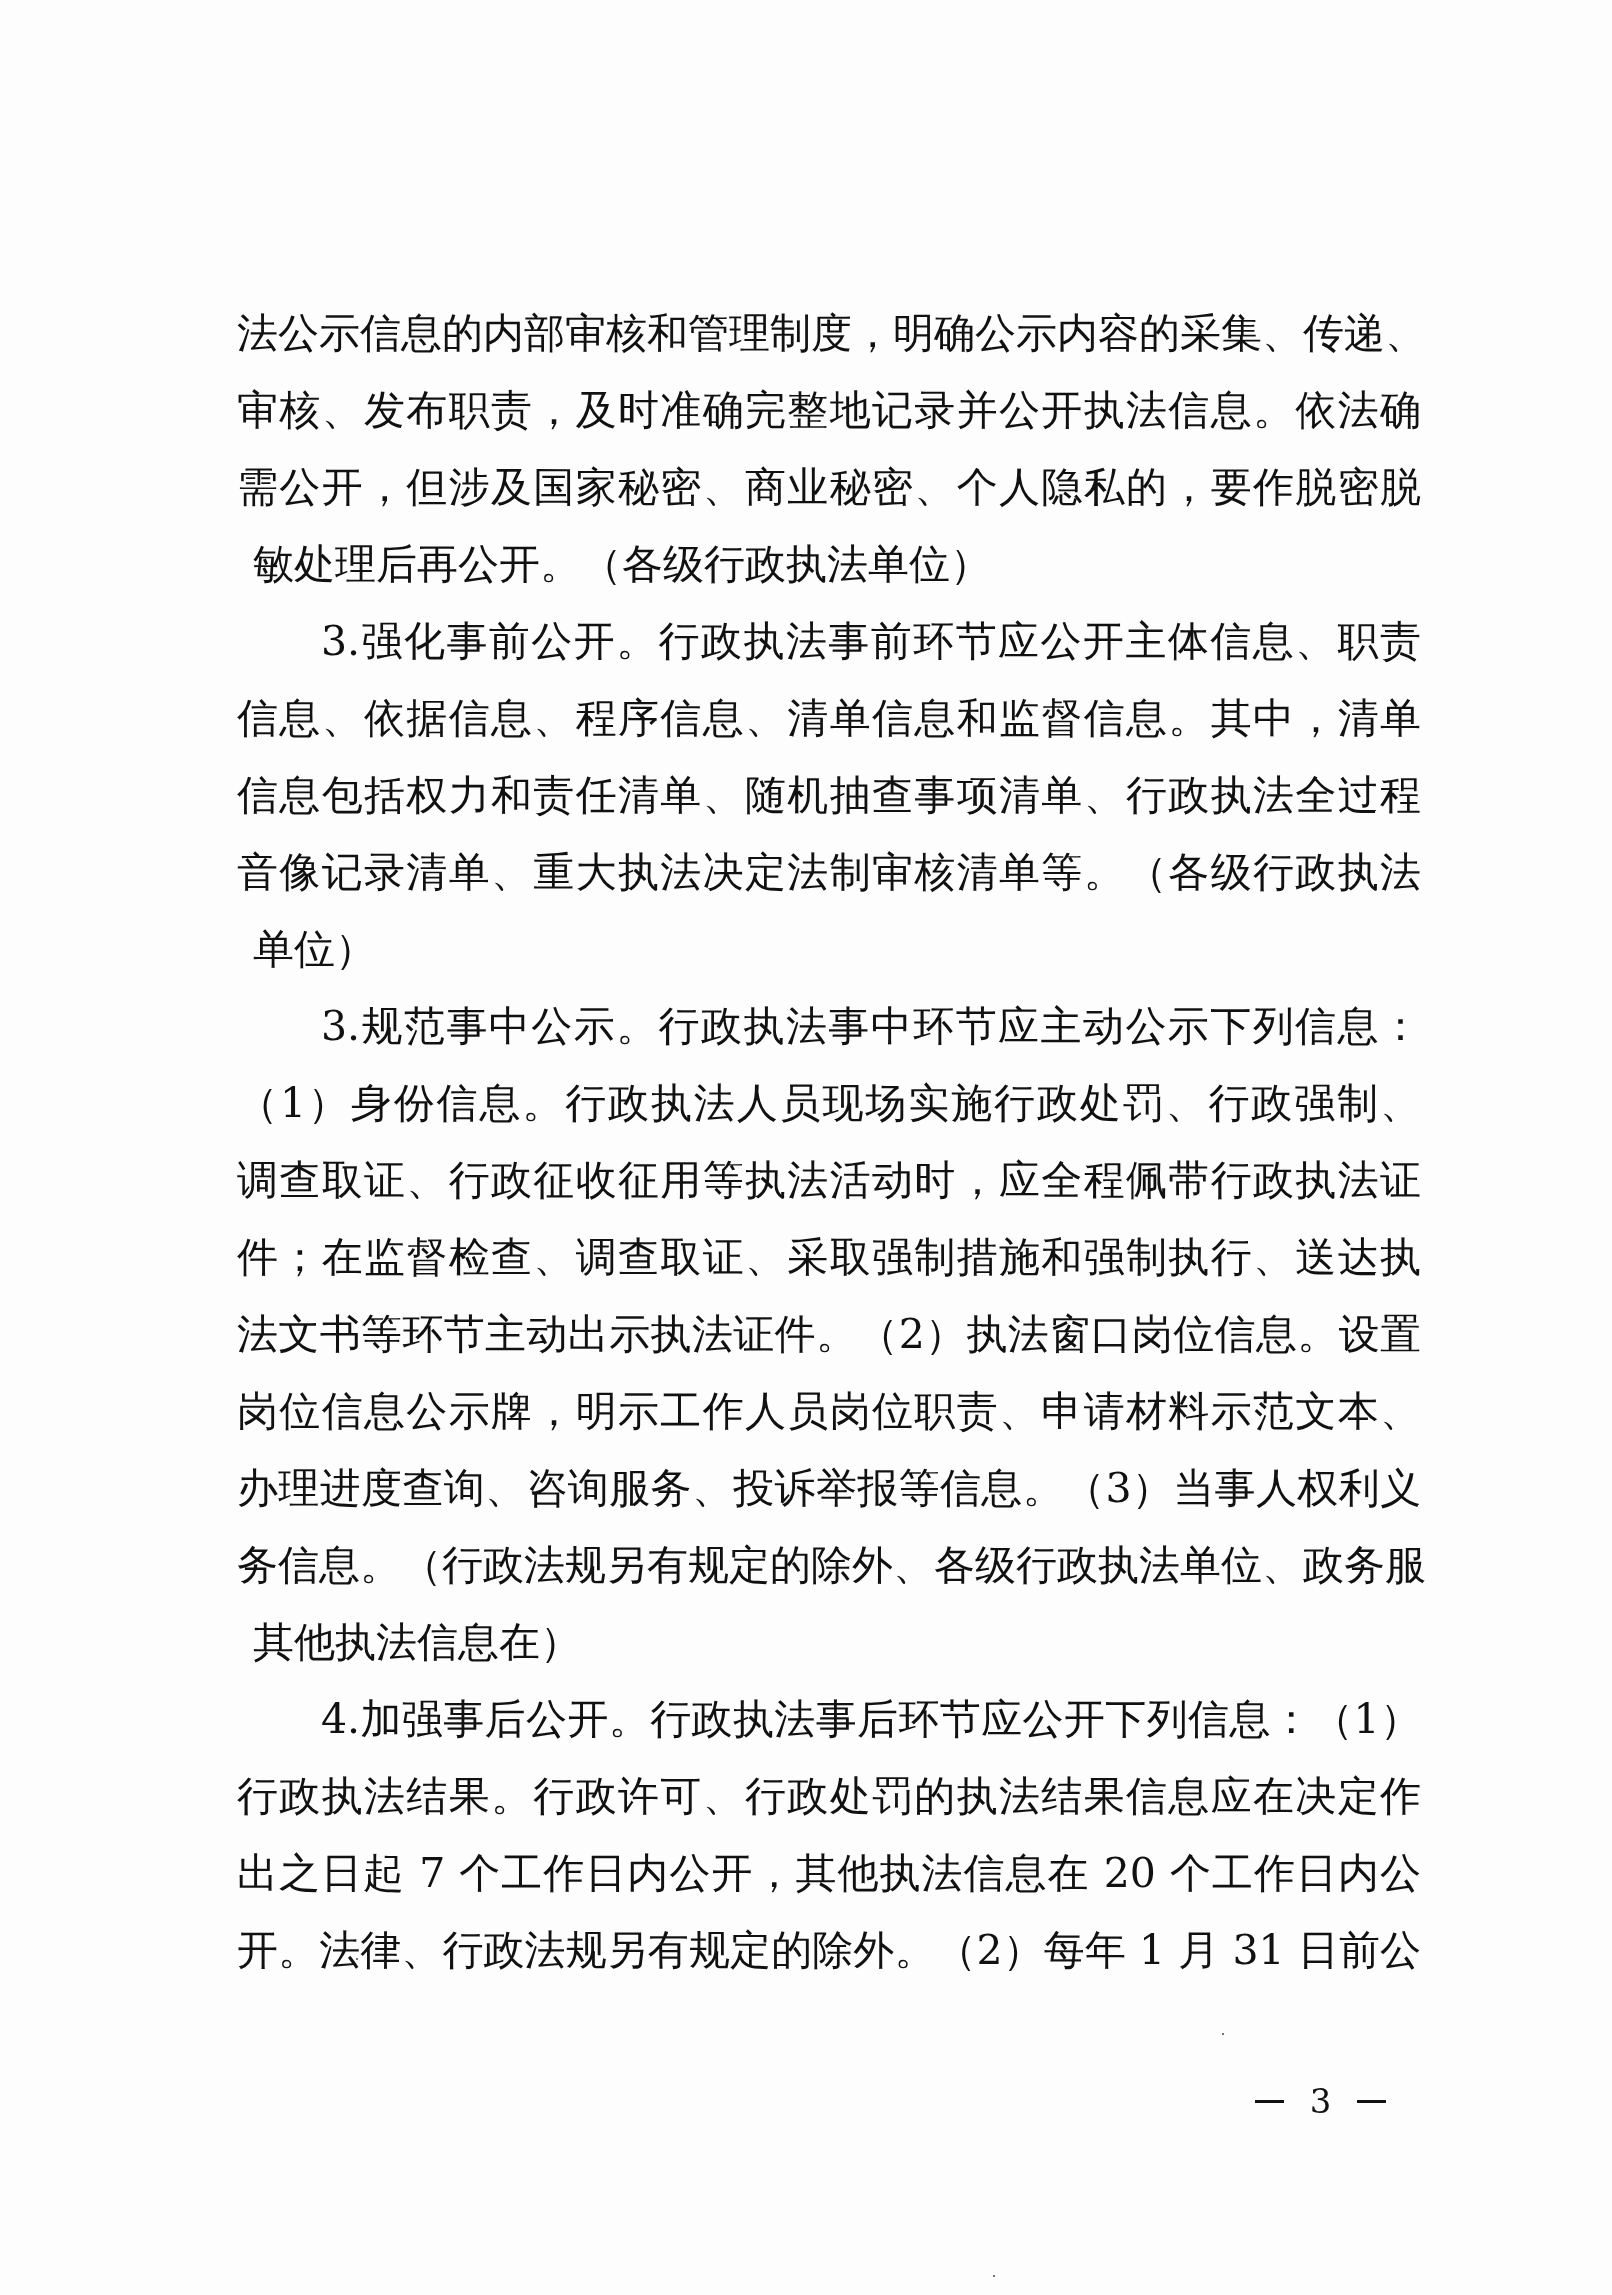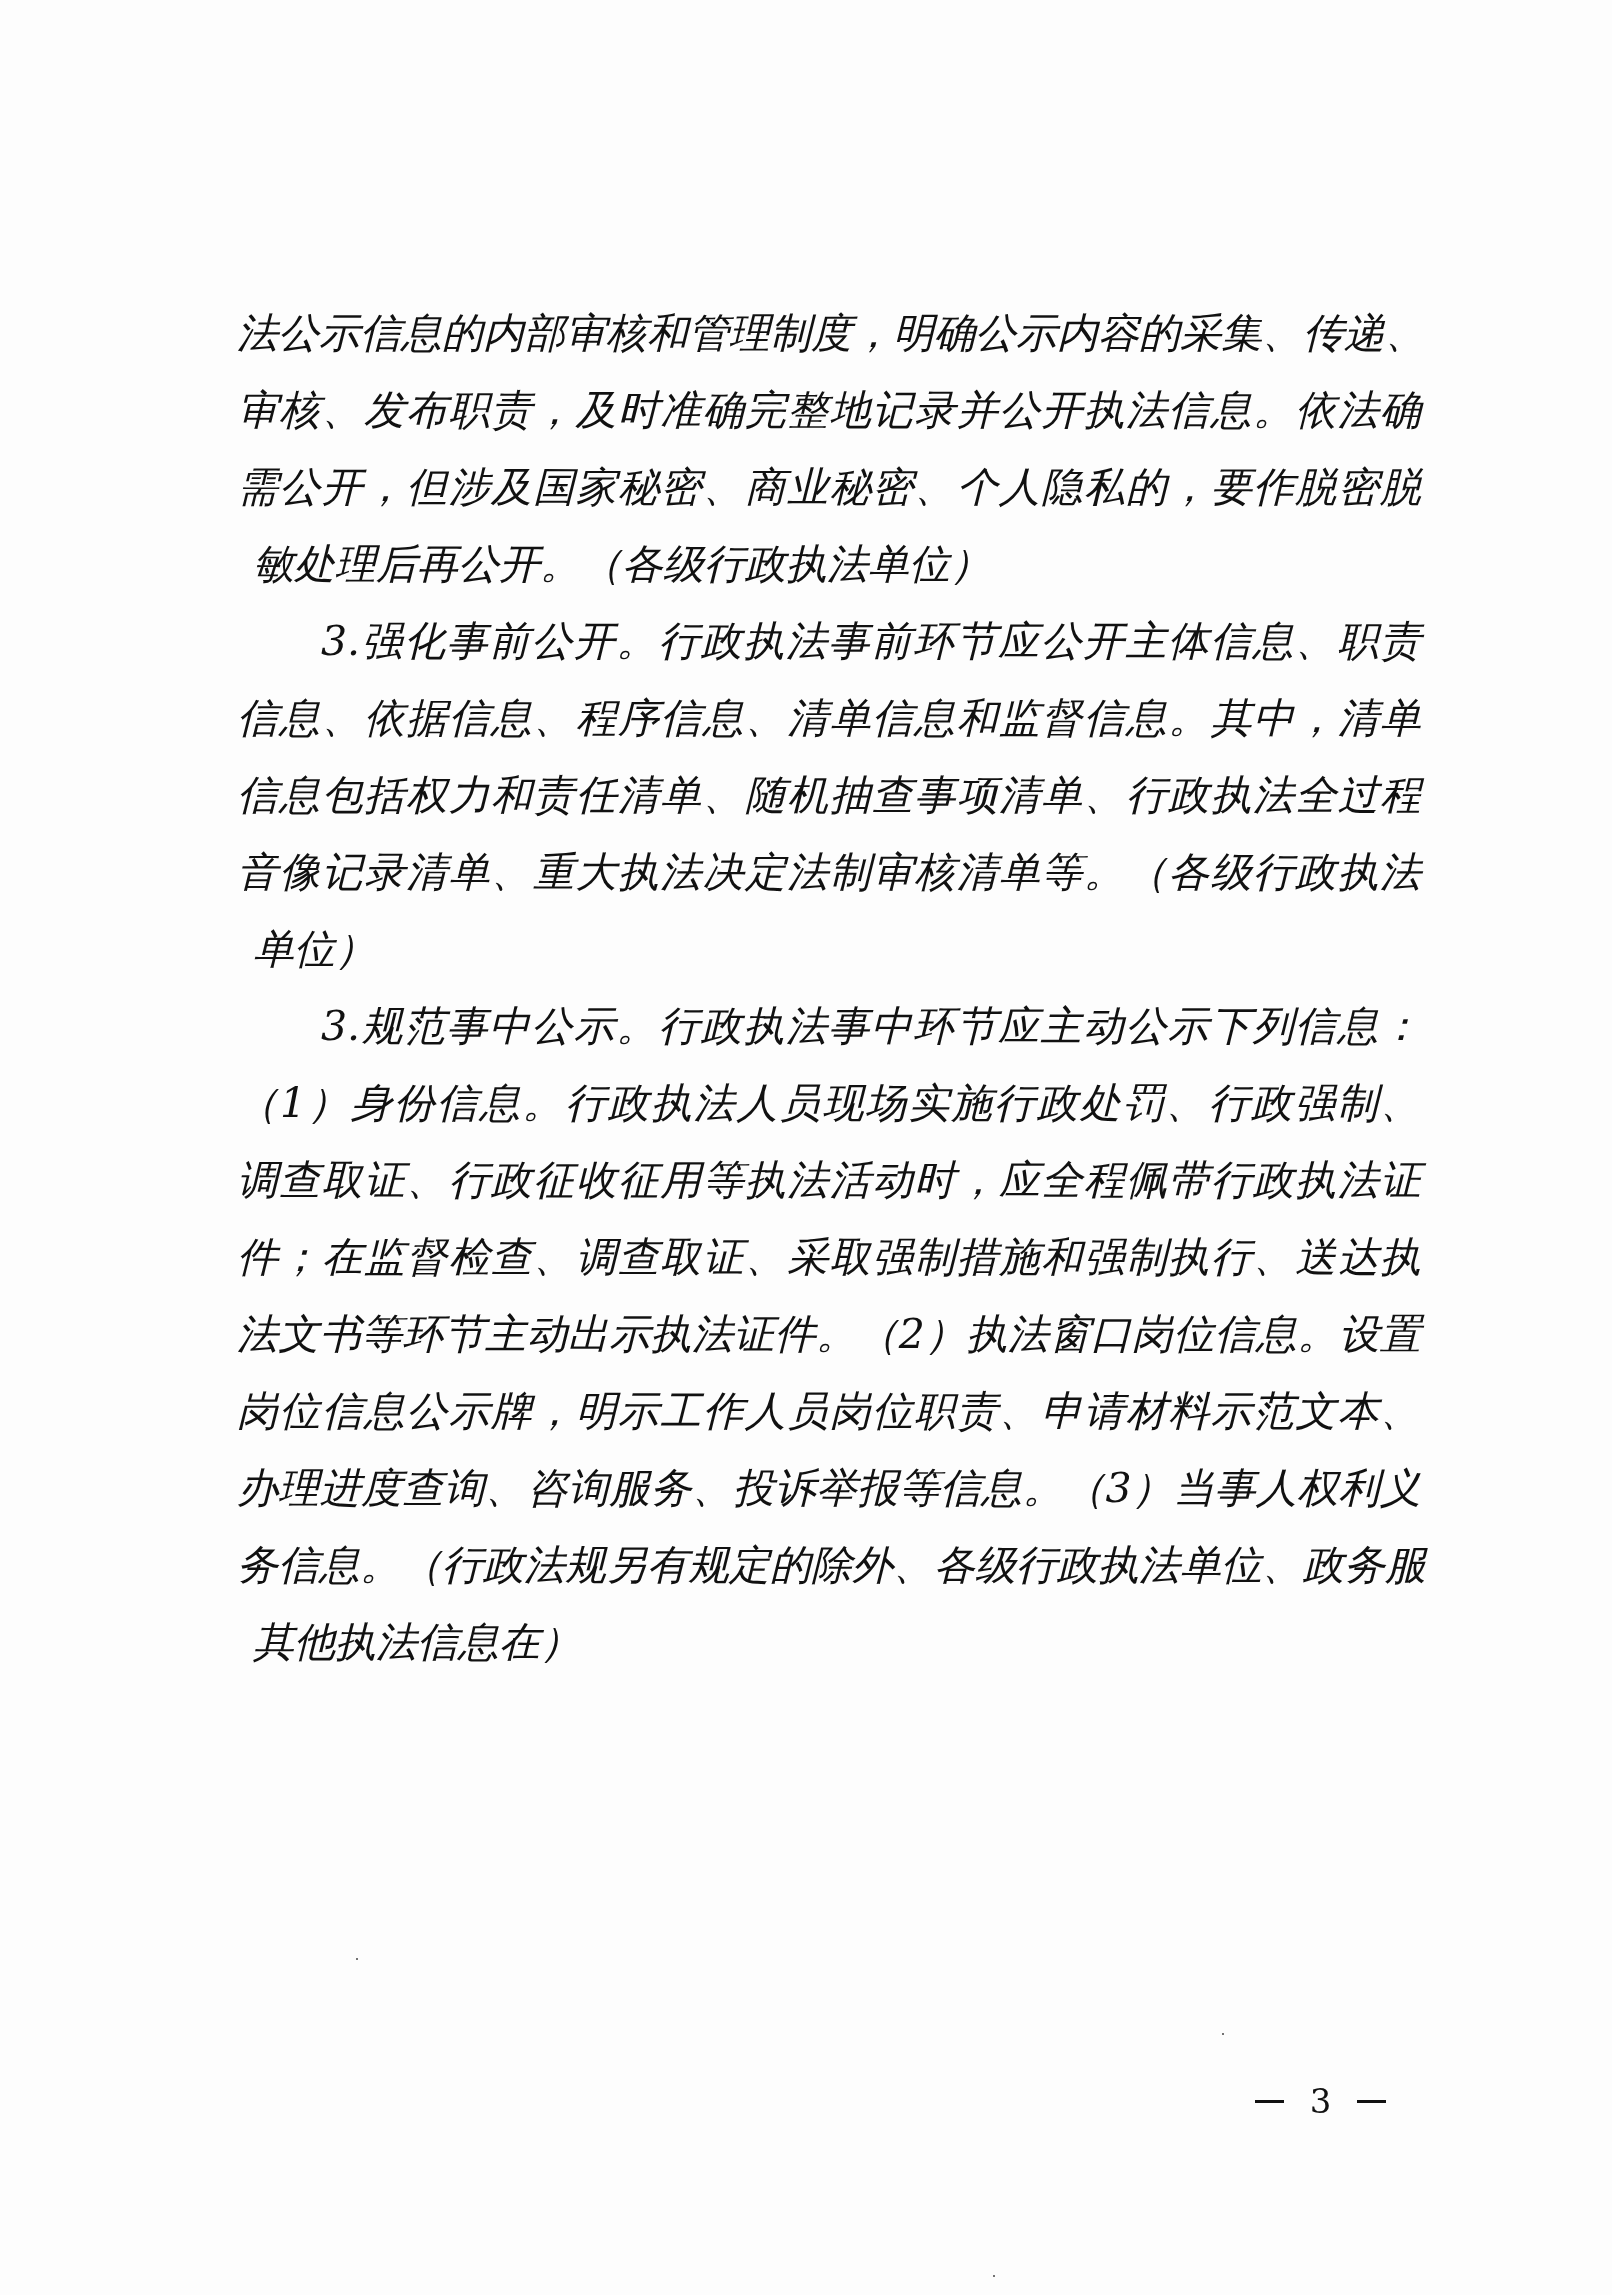"法公示信息的内部审核和管理制度，明确公示内容的采集、传递、" .body-text { font-style: italic -> none }
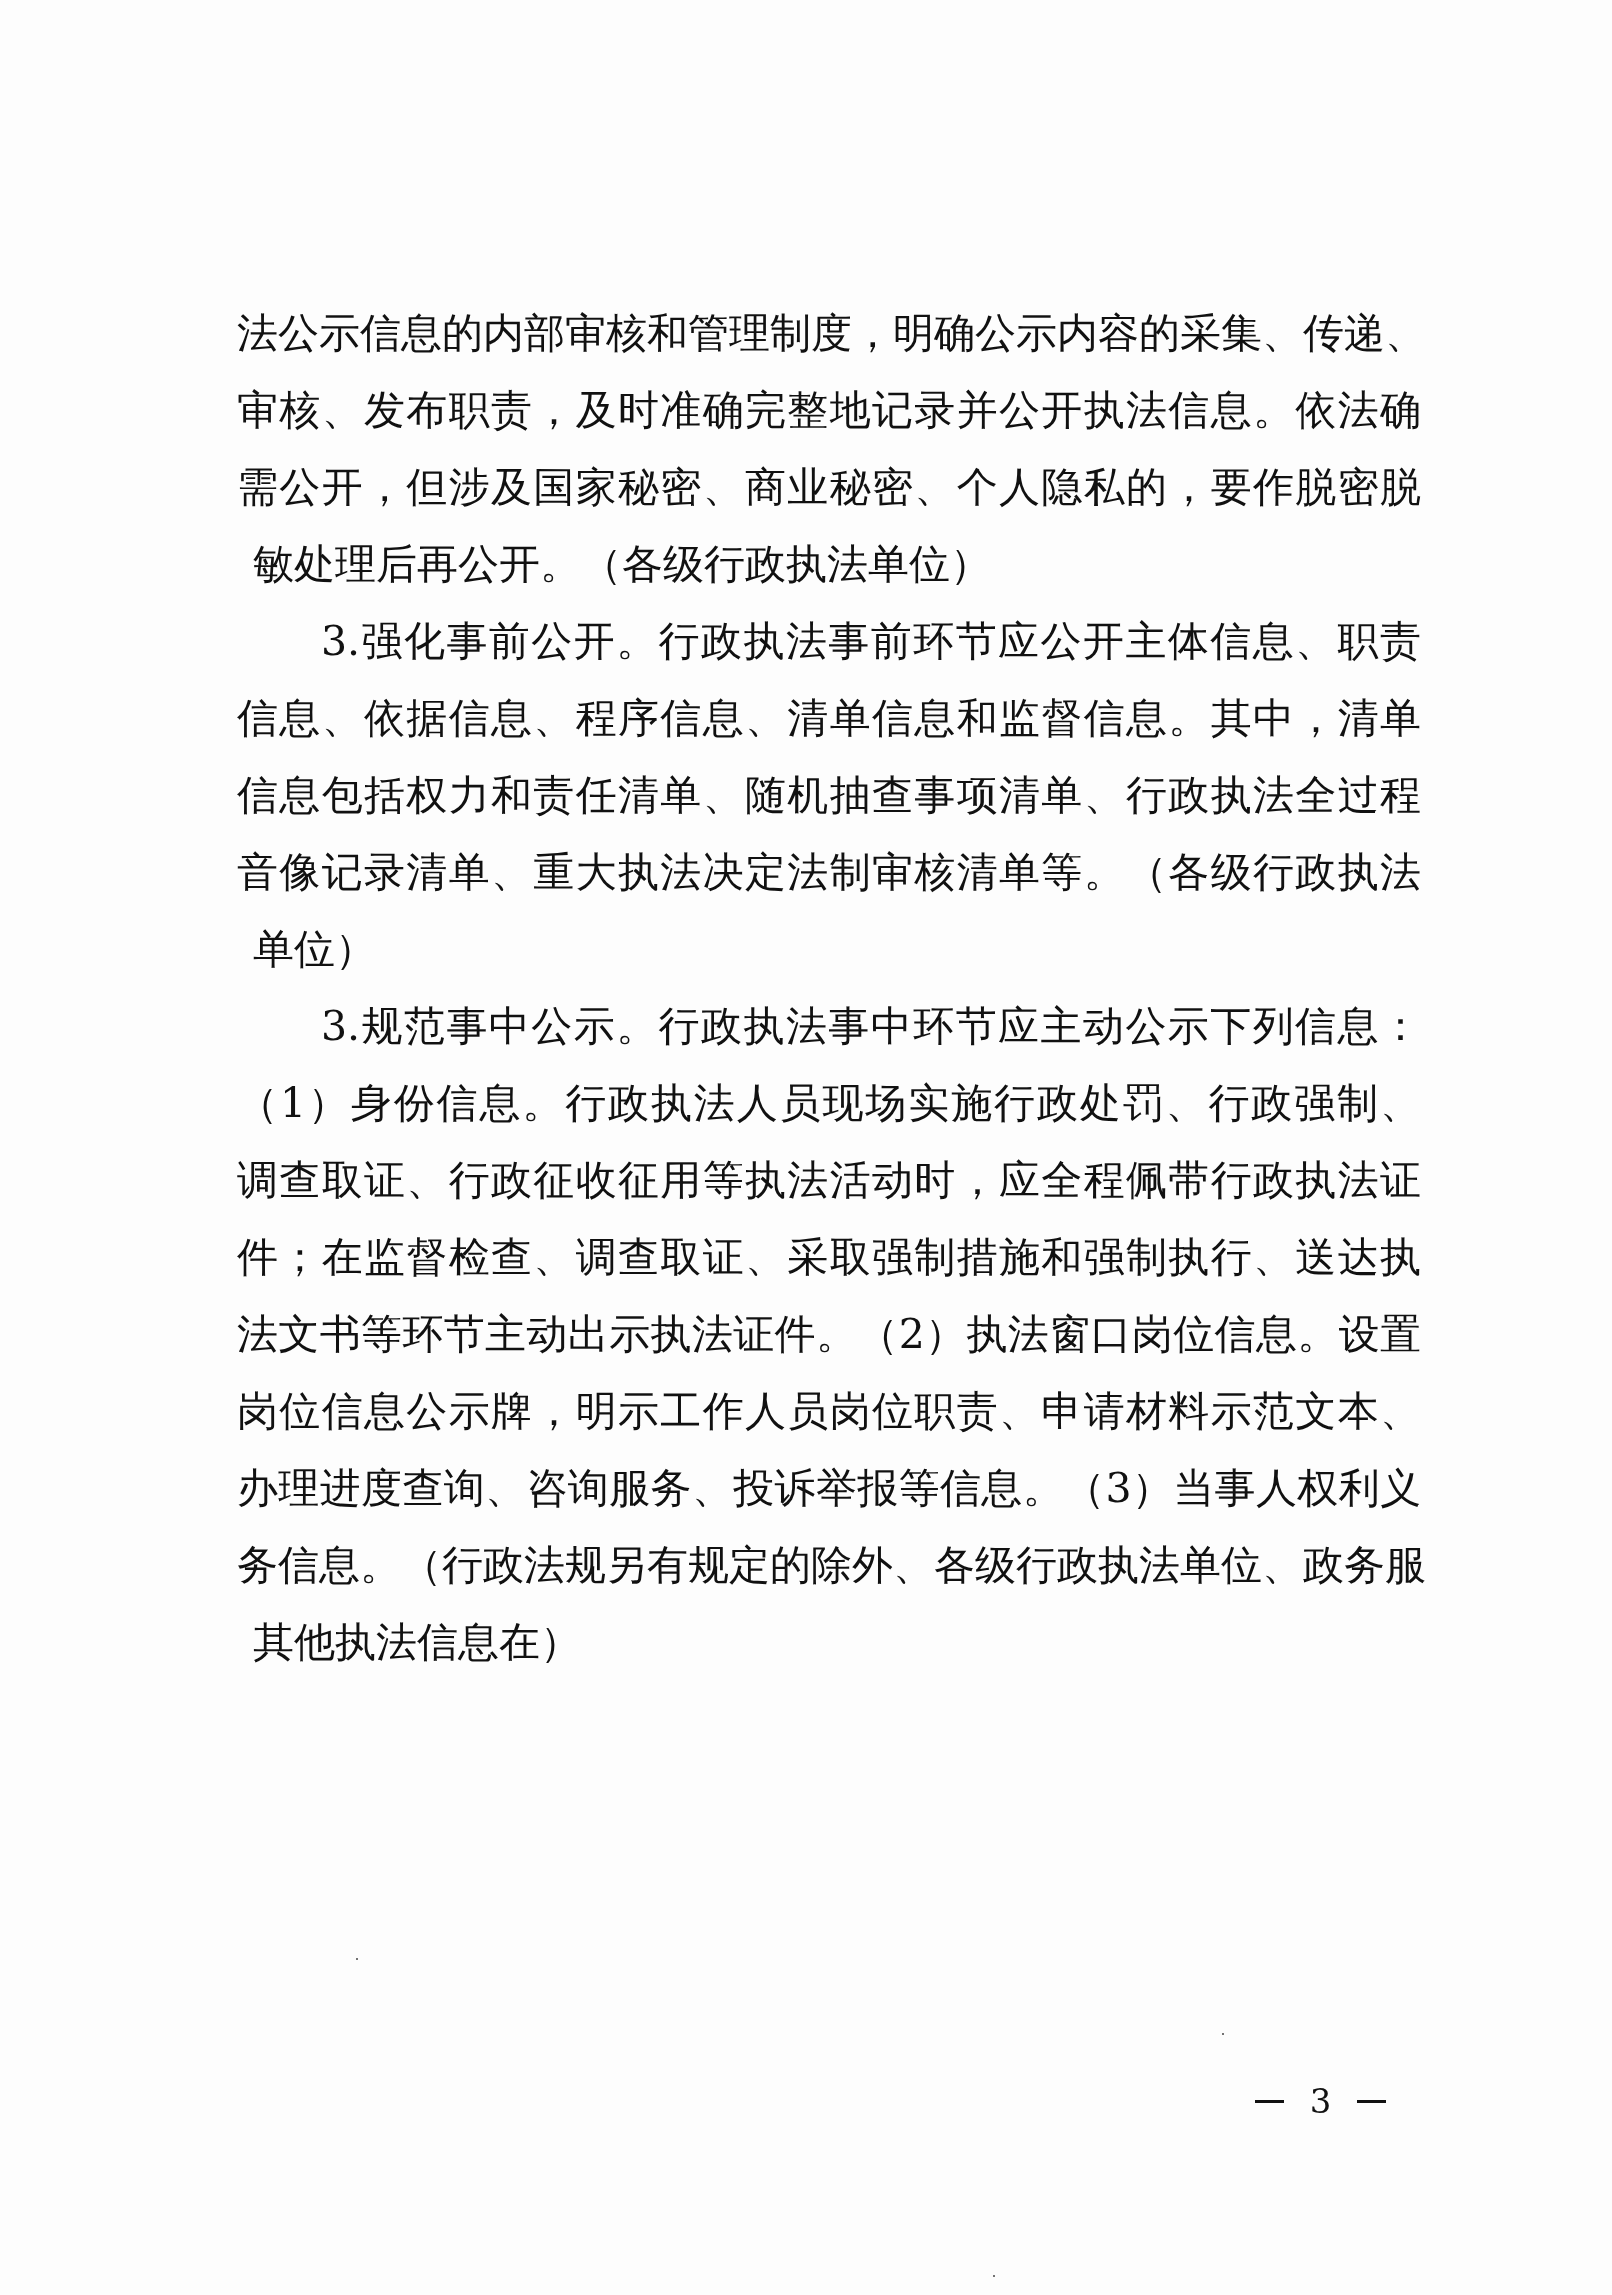"4.加强事后公开。行政执法事后环节应公开下列信息：（1）" div { html: none -> <div> <span>4.加强事后公开。行政执法事后环节应公开下列信息：（1）</span> <span>行政执法结果。行政许可、行政处罚的执法结果信息应在决定作</span> <span>出之日起 7 个工作日内公开，其他执法信息在 20 个工作日内公</span> <span>开。法律、行政法规另有规定的除外。（2）每年 1 月 31 日前公</span> </div> }
